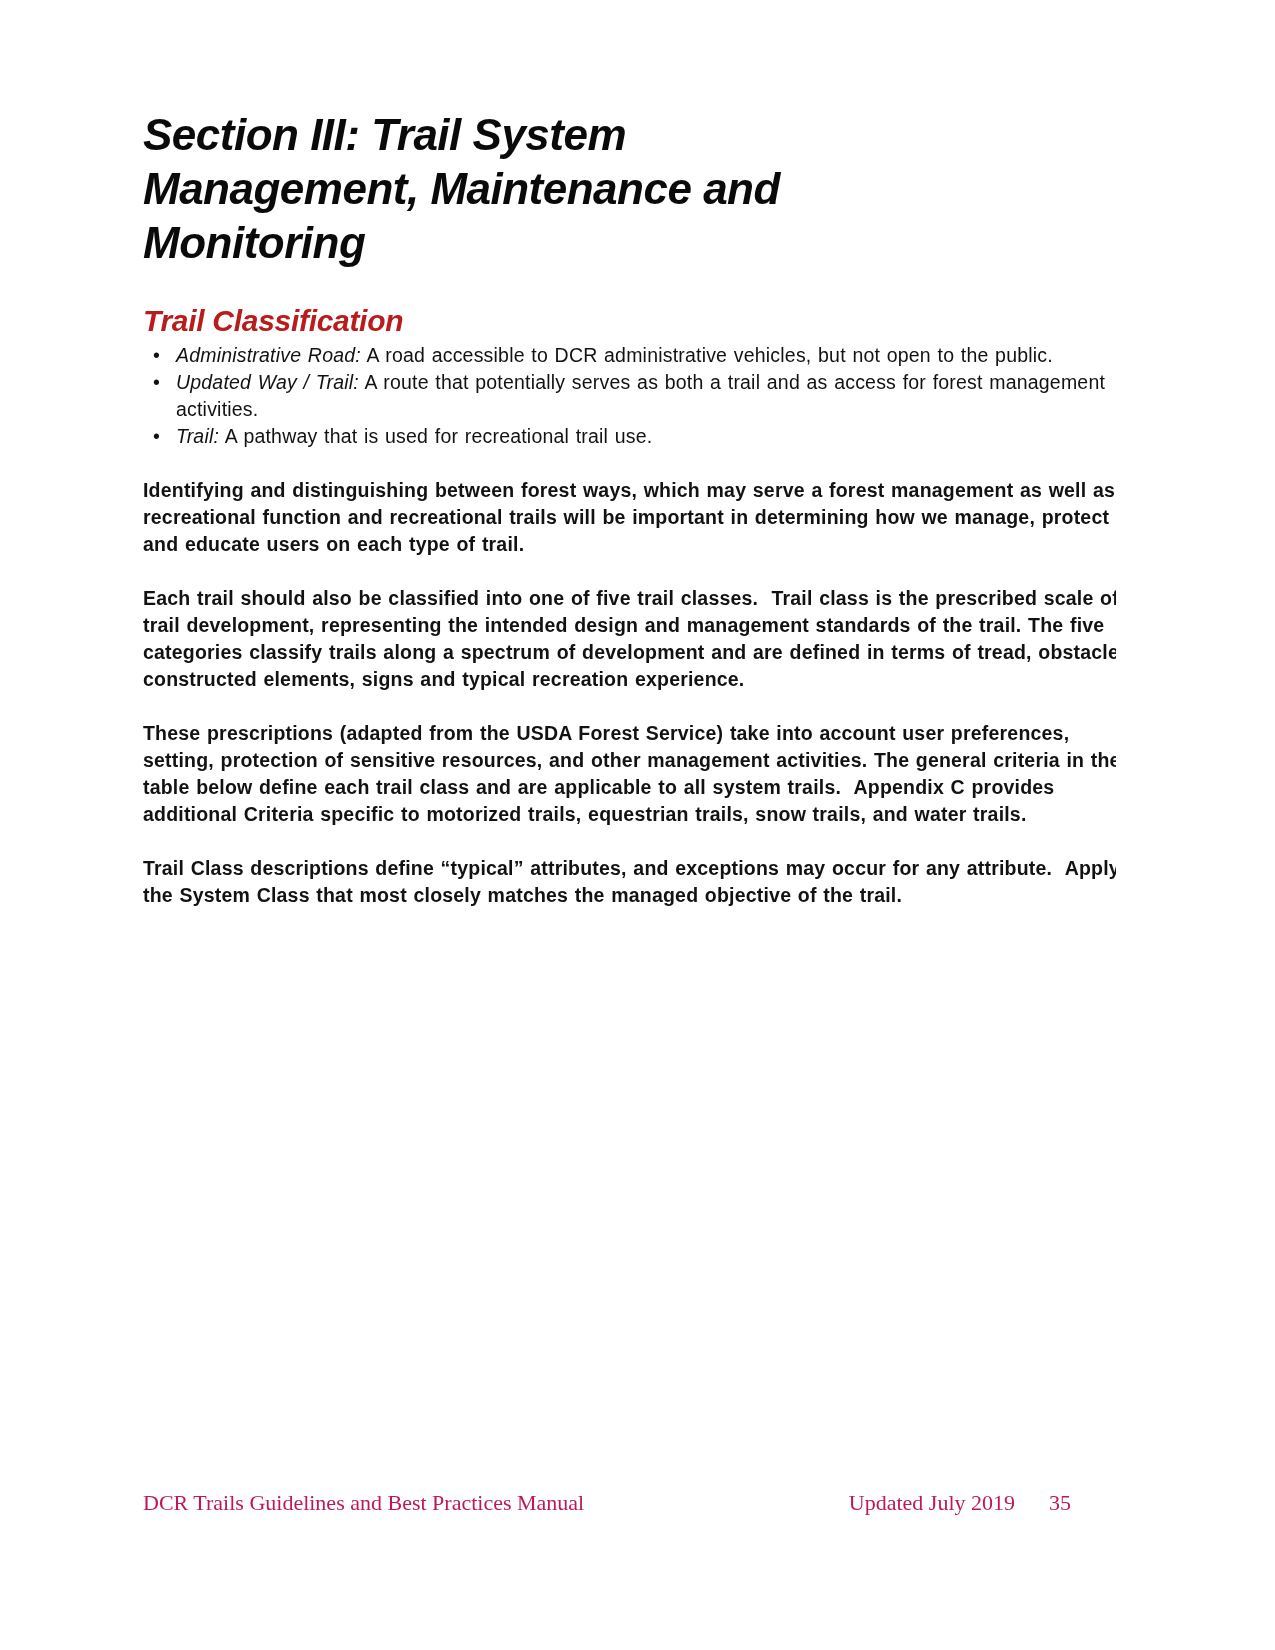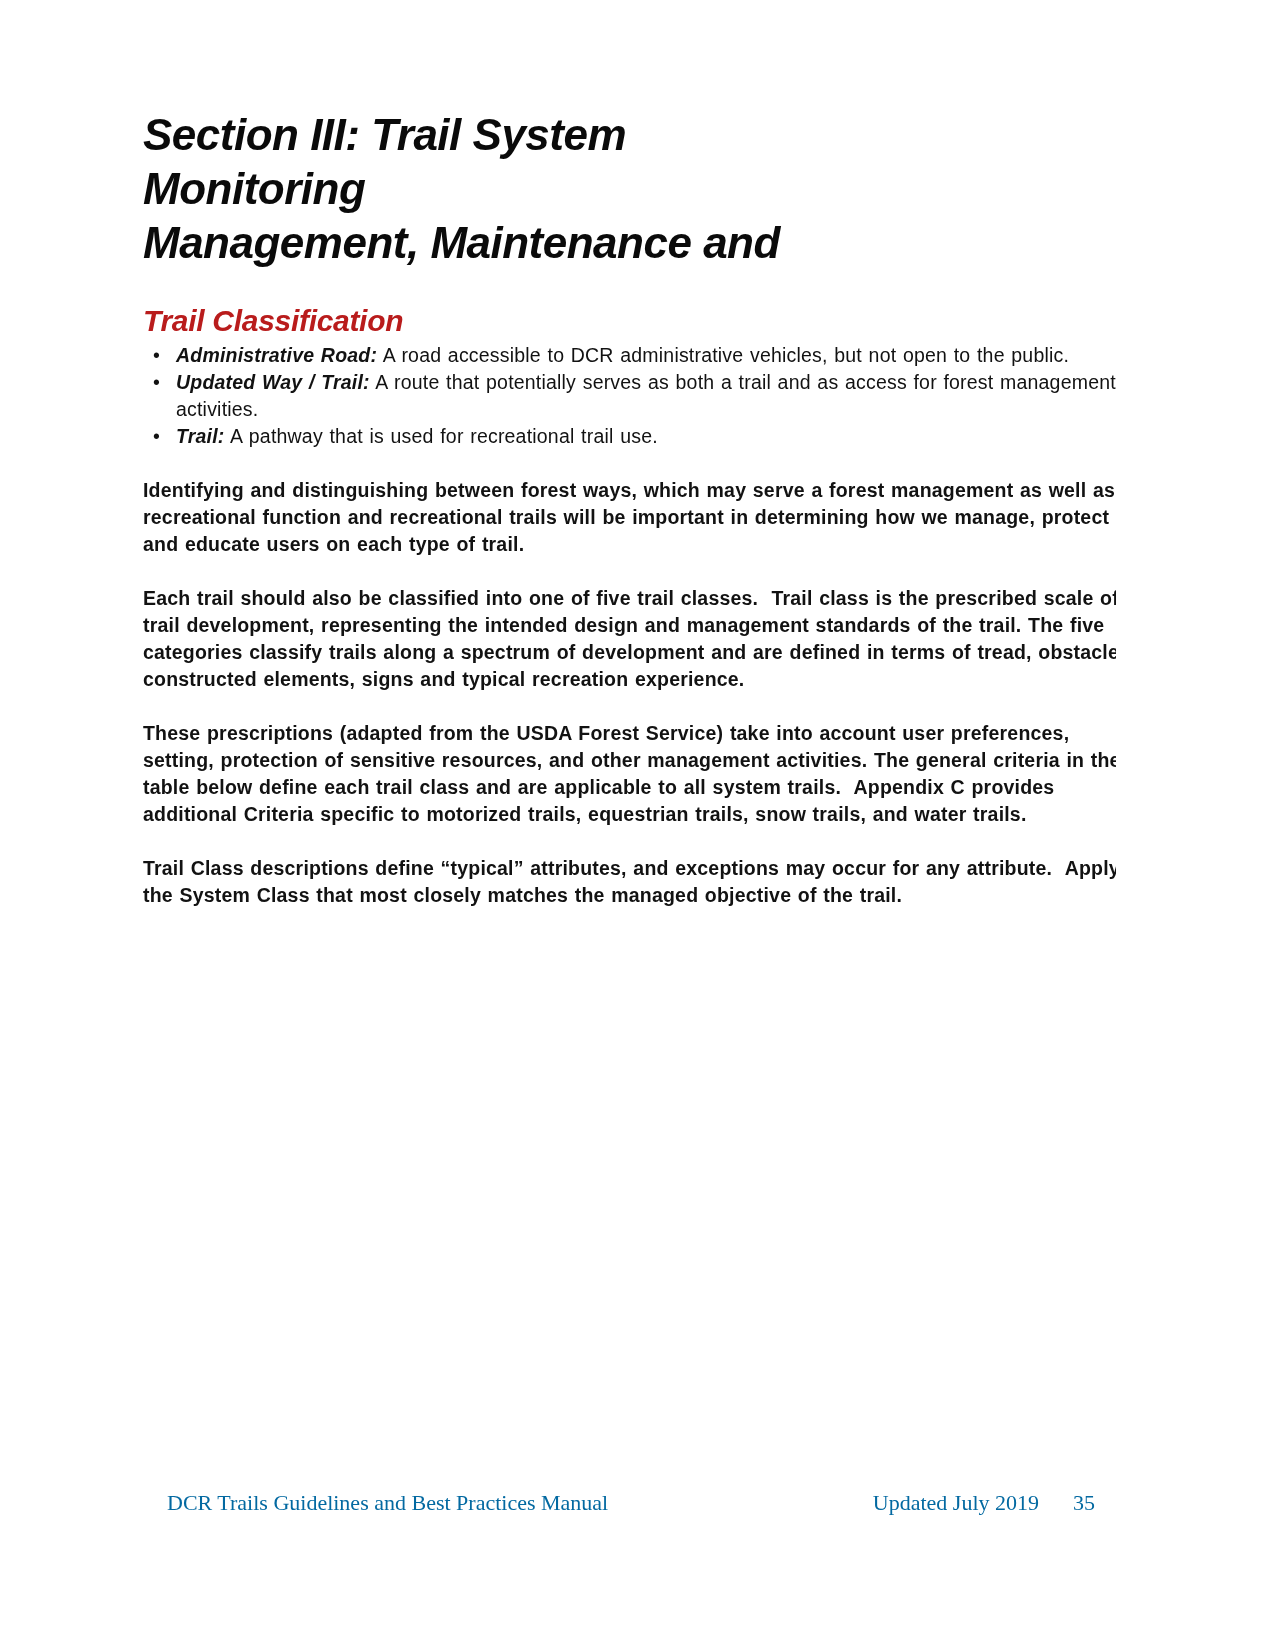"Monitoring" div { order: before "Management, Maintenance and" -> after "Management, Maintenance and" }
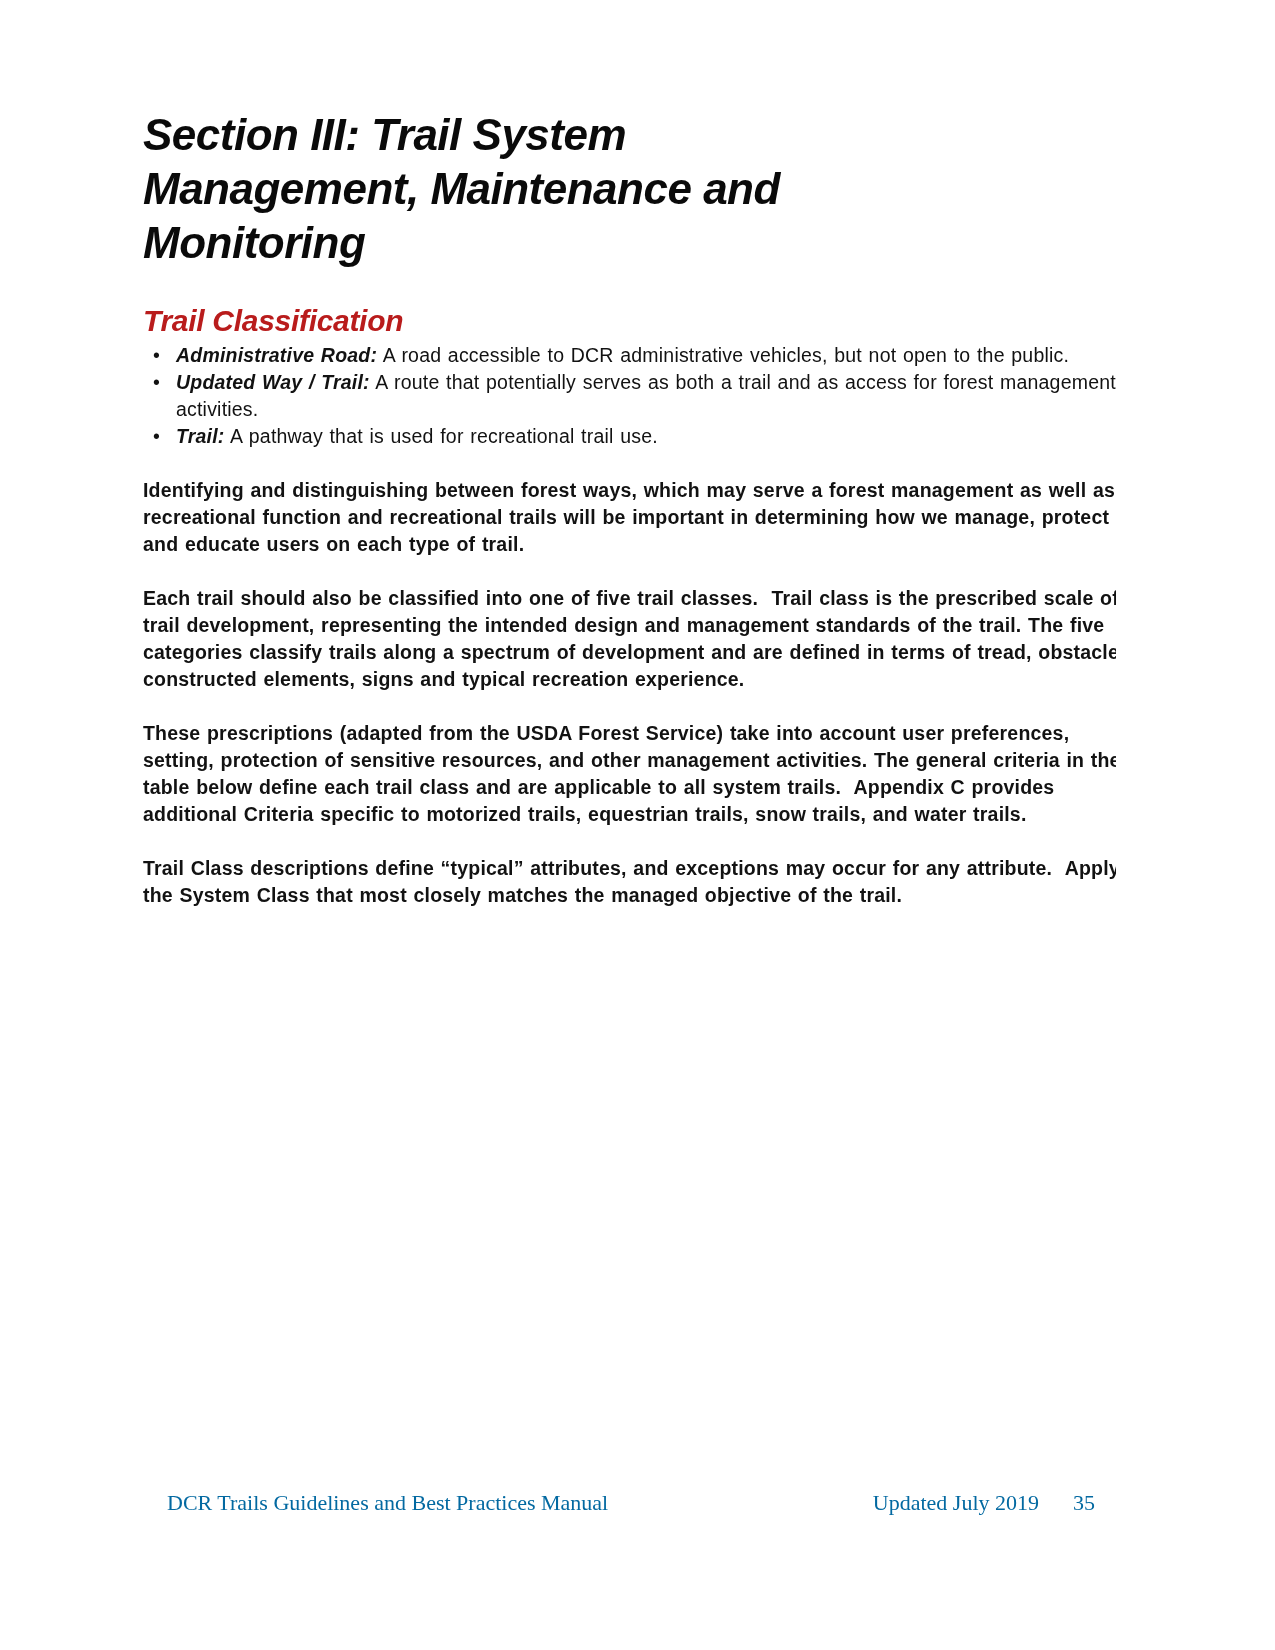"Administrative Road:" .term { font-weight: bold -> normal }
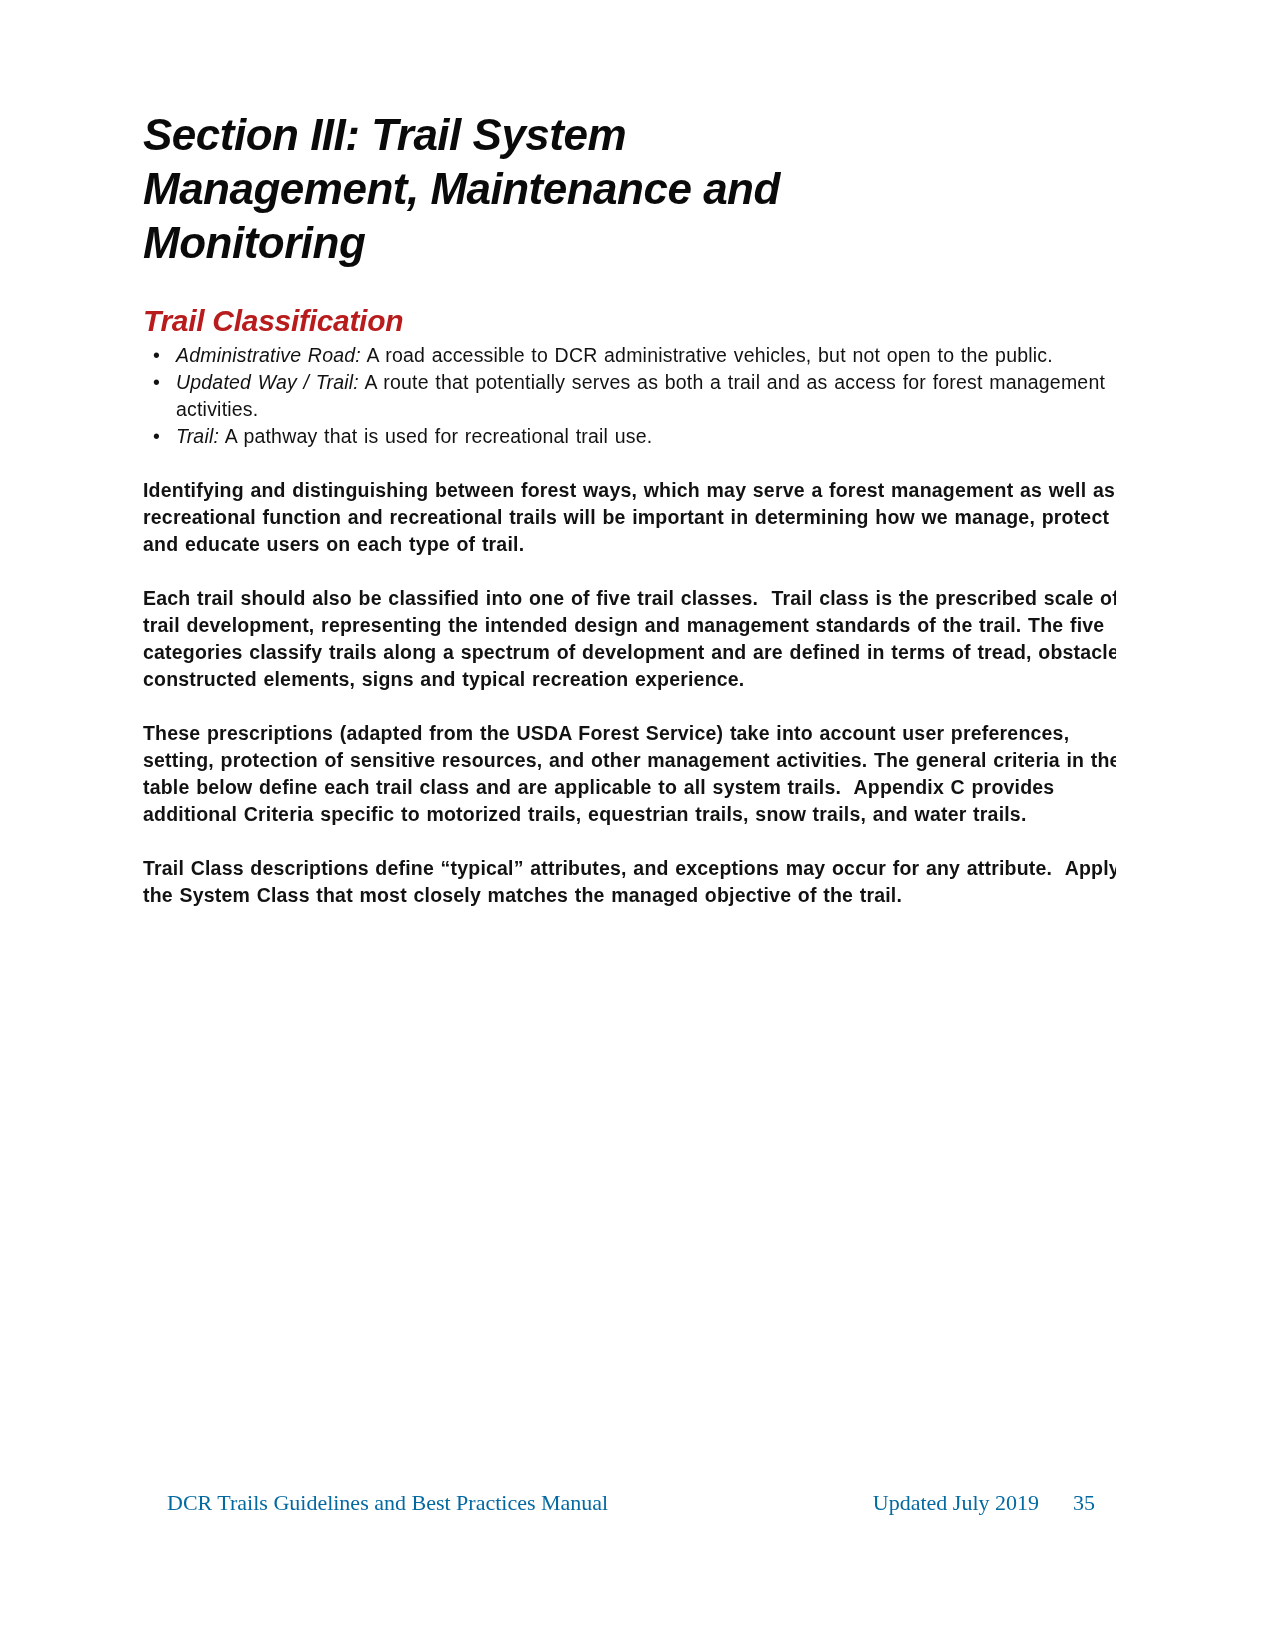"DCR Trails Guidelines and Best" .page-footer { color: #0369a1 -> #be185d; margin-left: 24px -> none }
